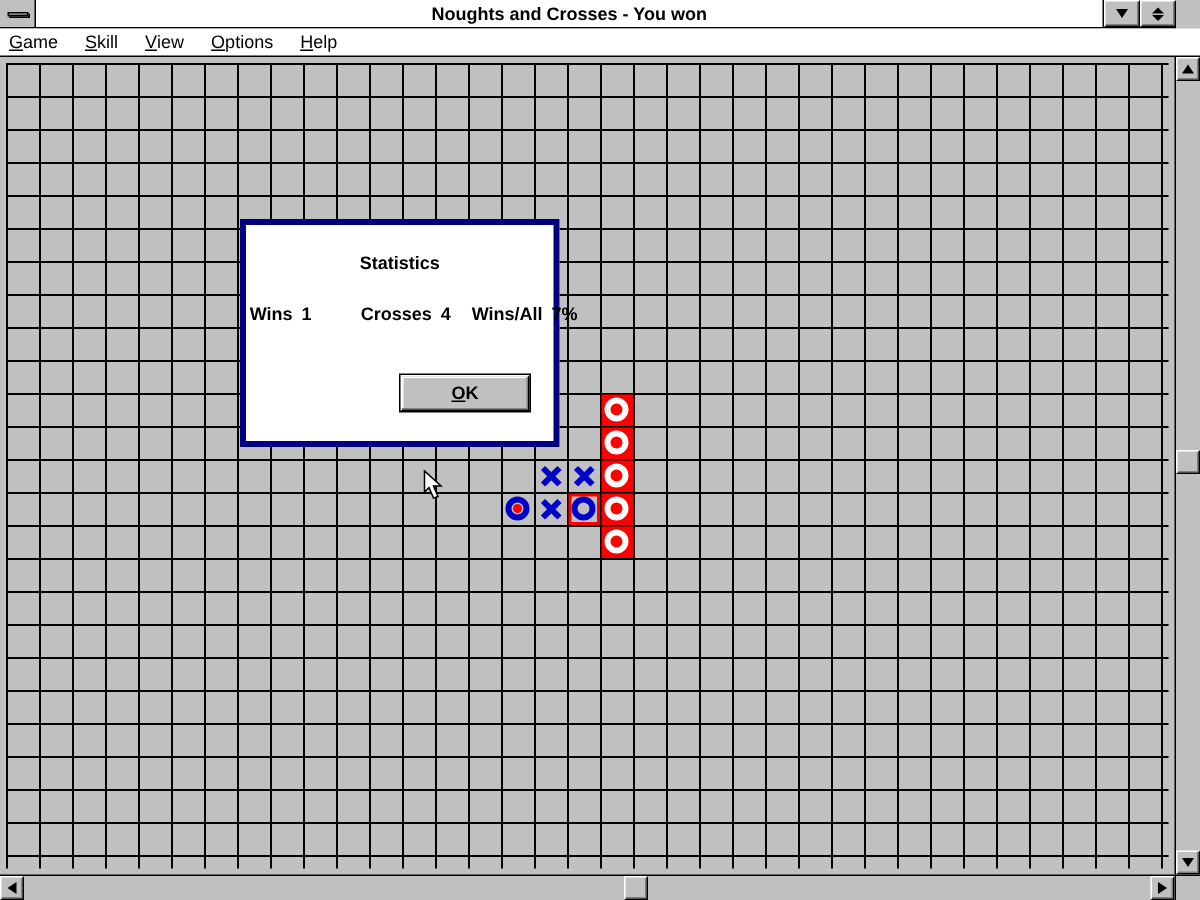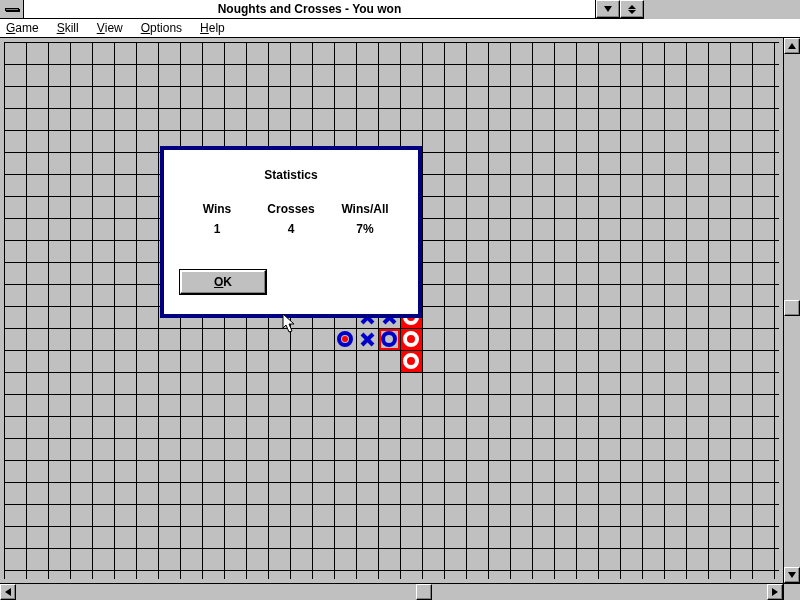"Noughts and Crosses - You" .titlebar { width: 644px -> 784px }
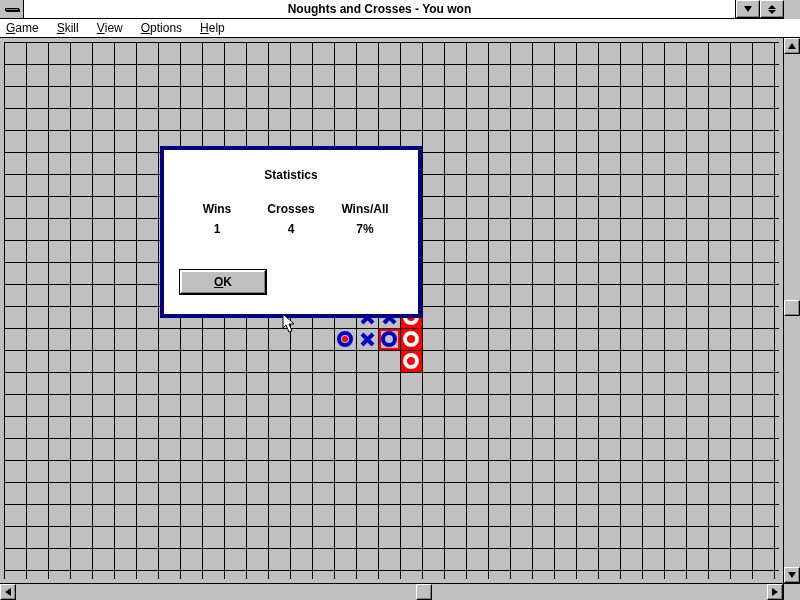"Statistics" .dialog { width: 262px -> 213px }
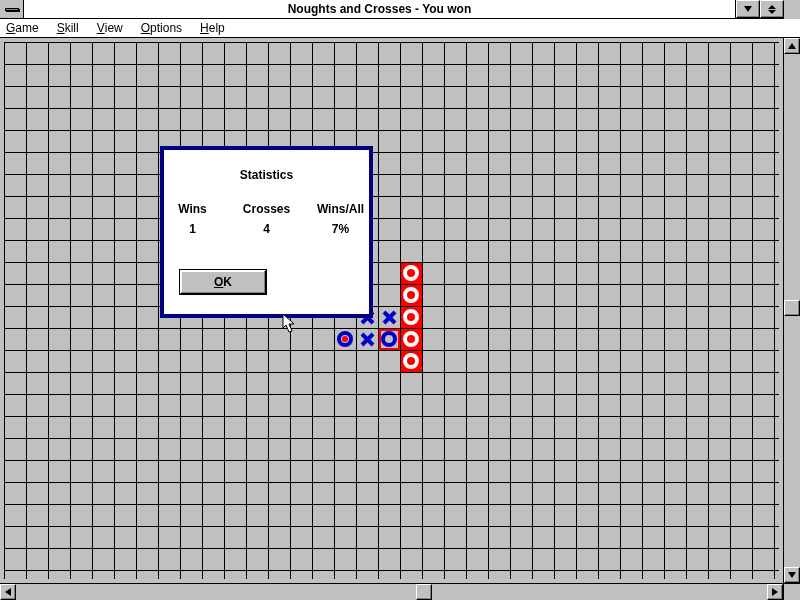"Wins" .dlg-col { flex-direction: column -> row }
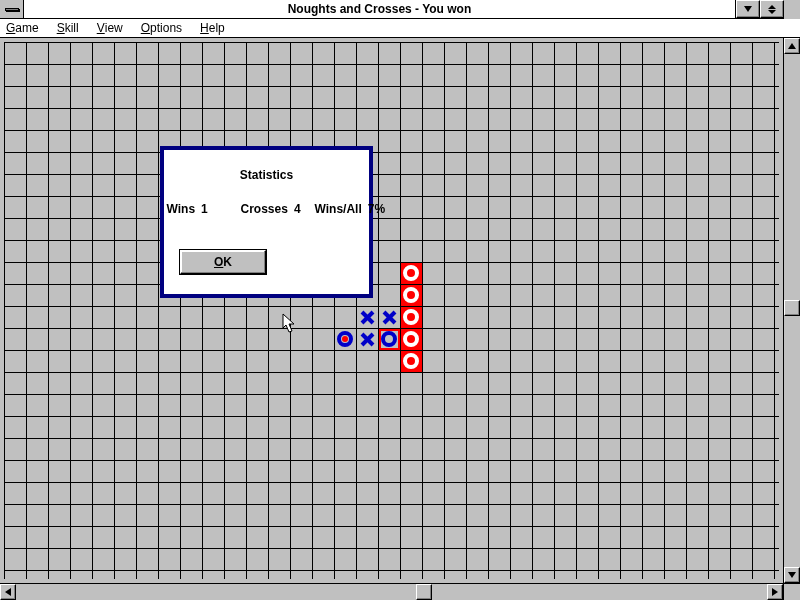"OK" .dlg-ok-row { justify-content: flex-start -> flex-end }
